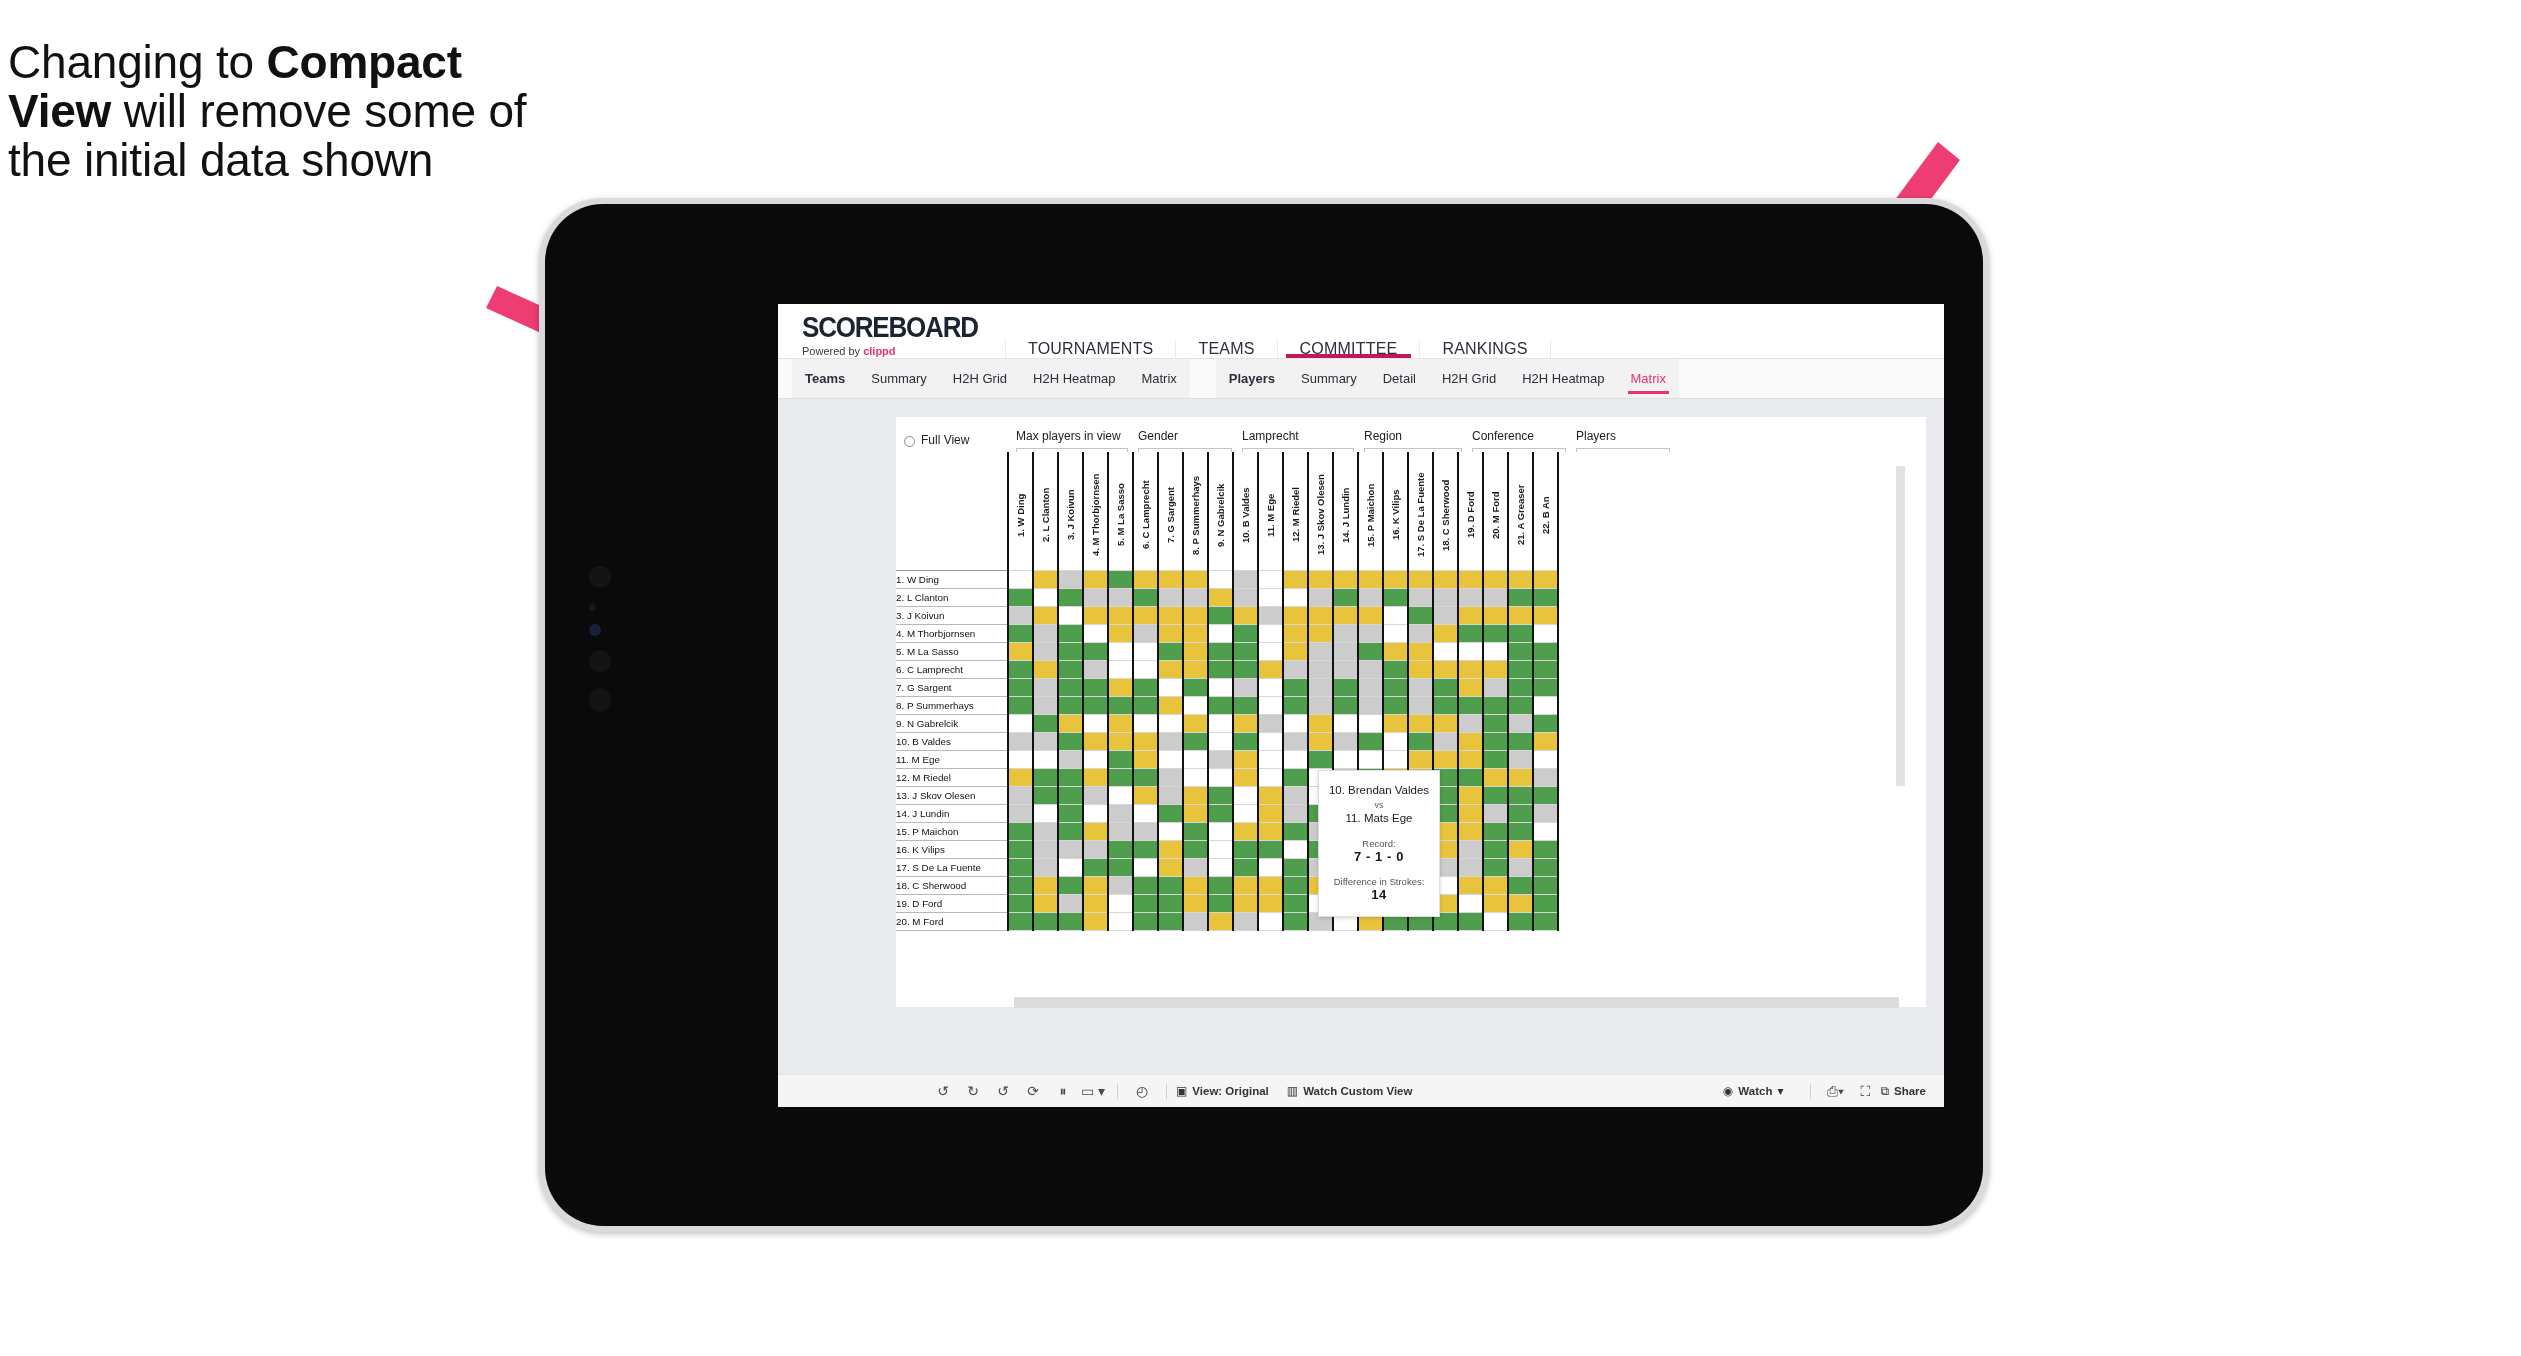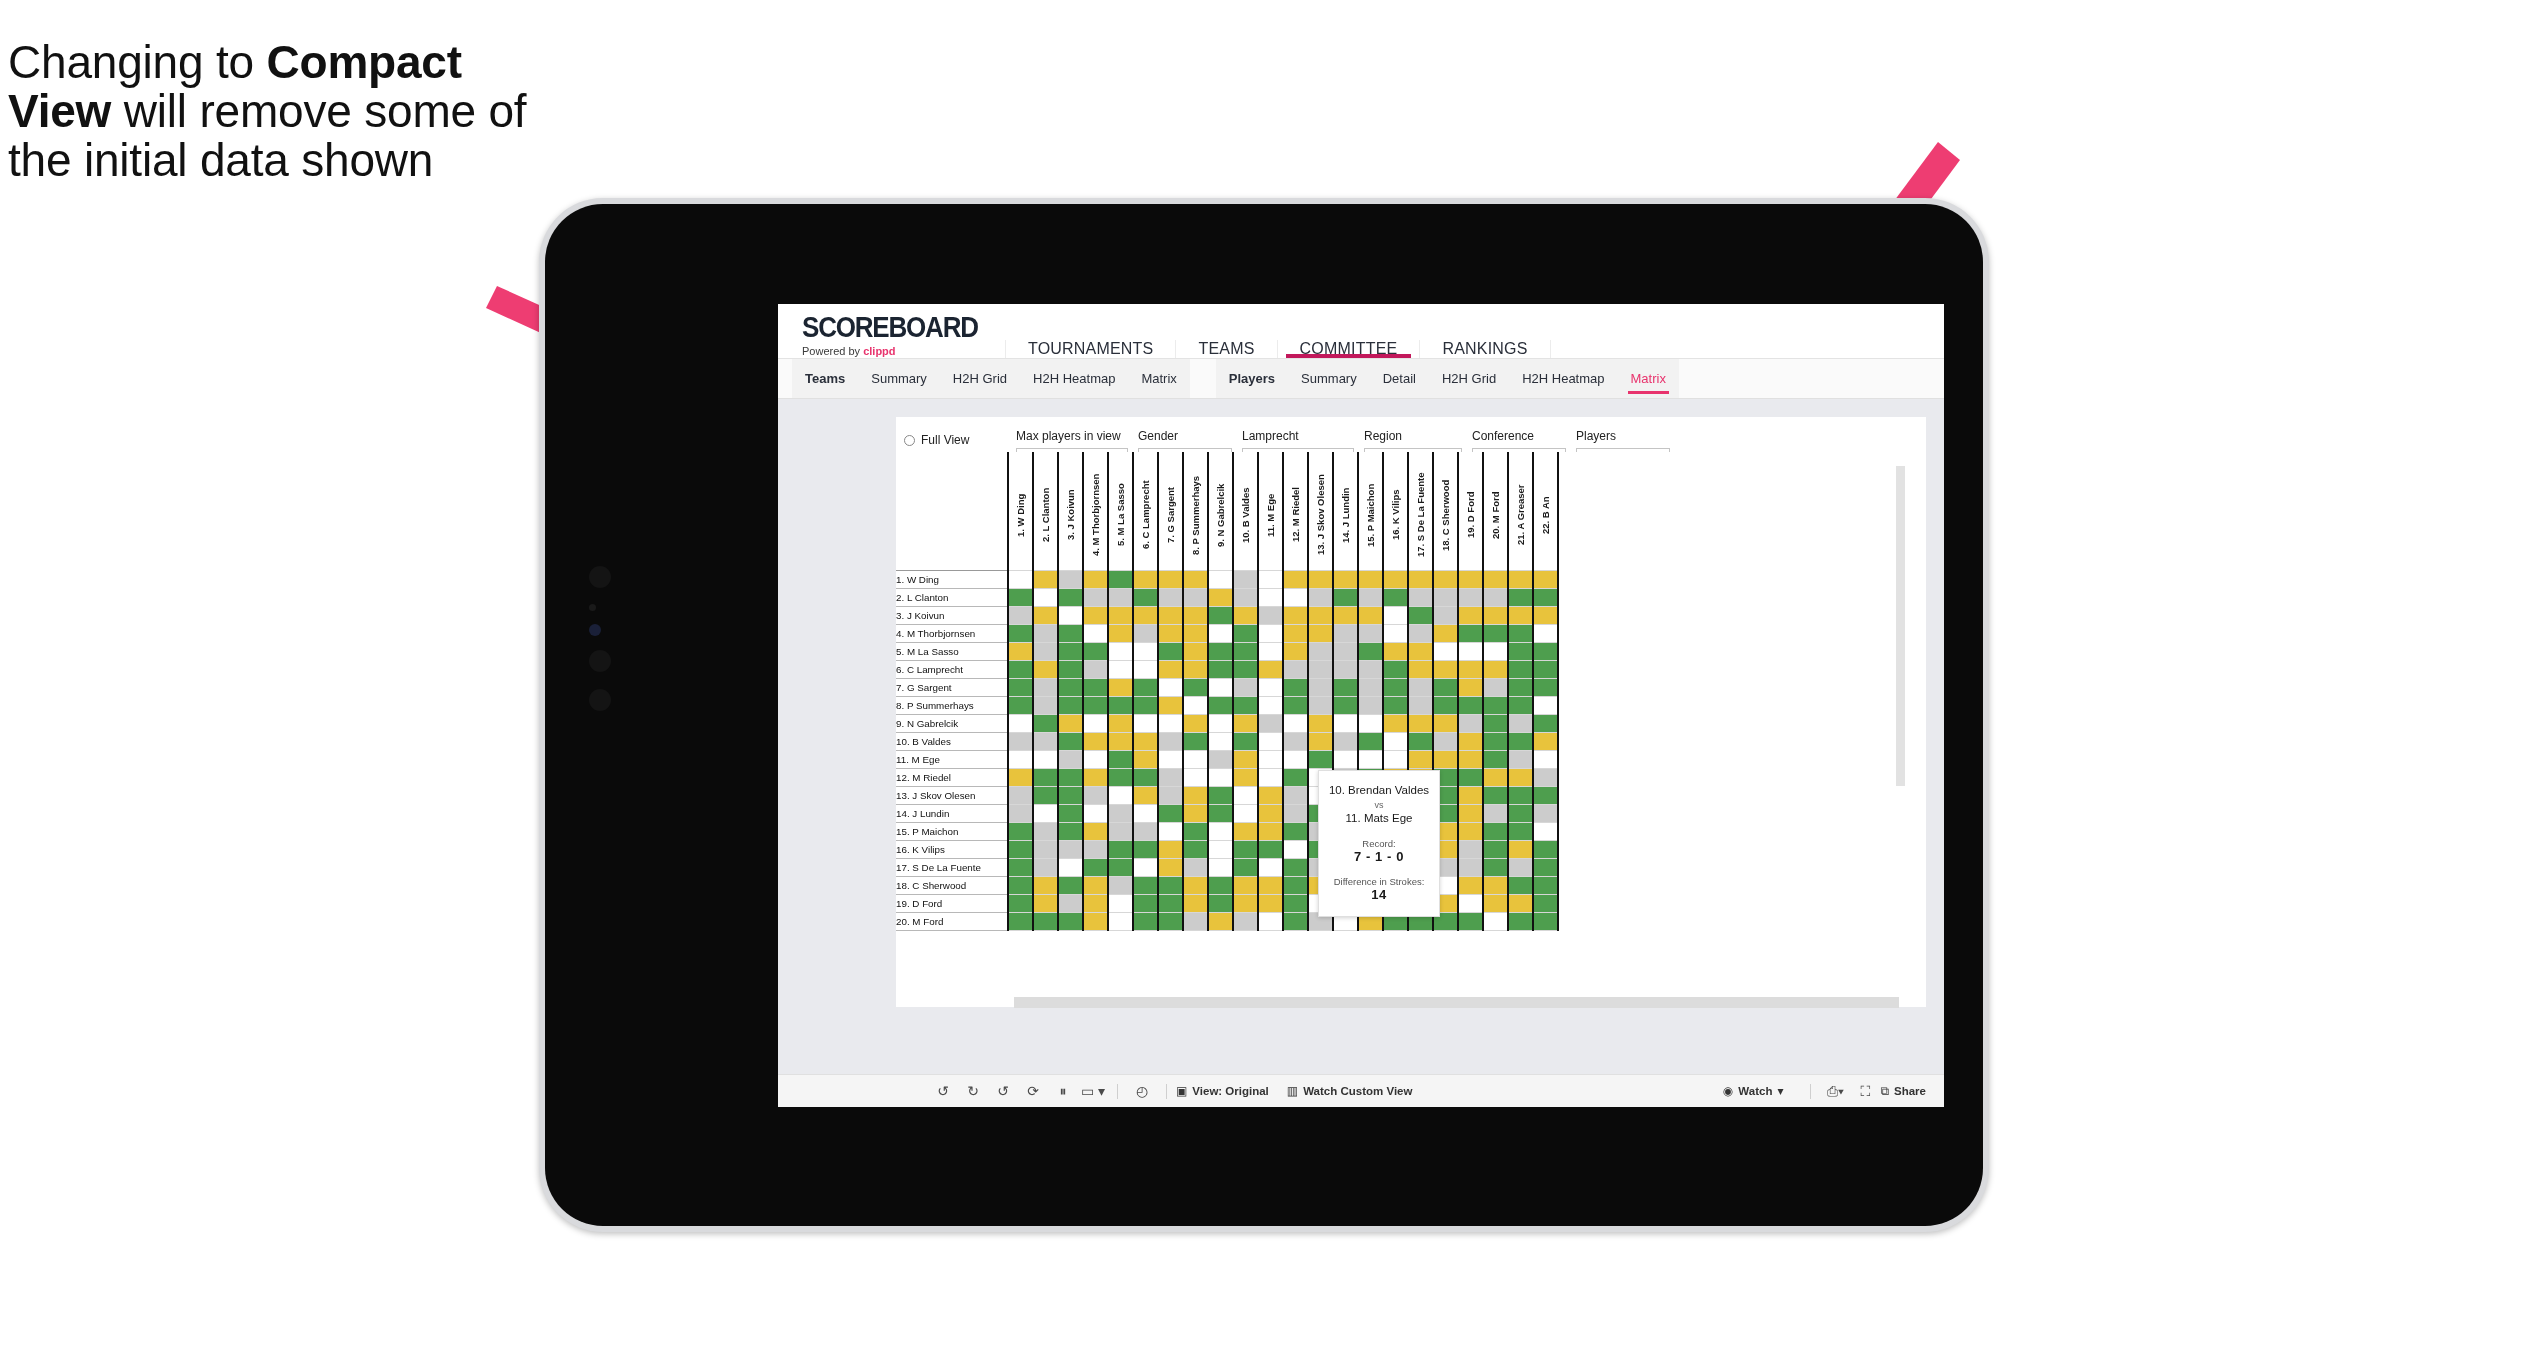"Full View" .radio-row { align-items: center -> flex-end }
